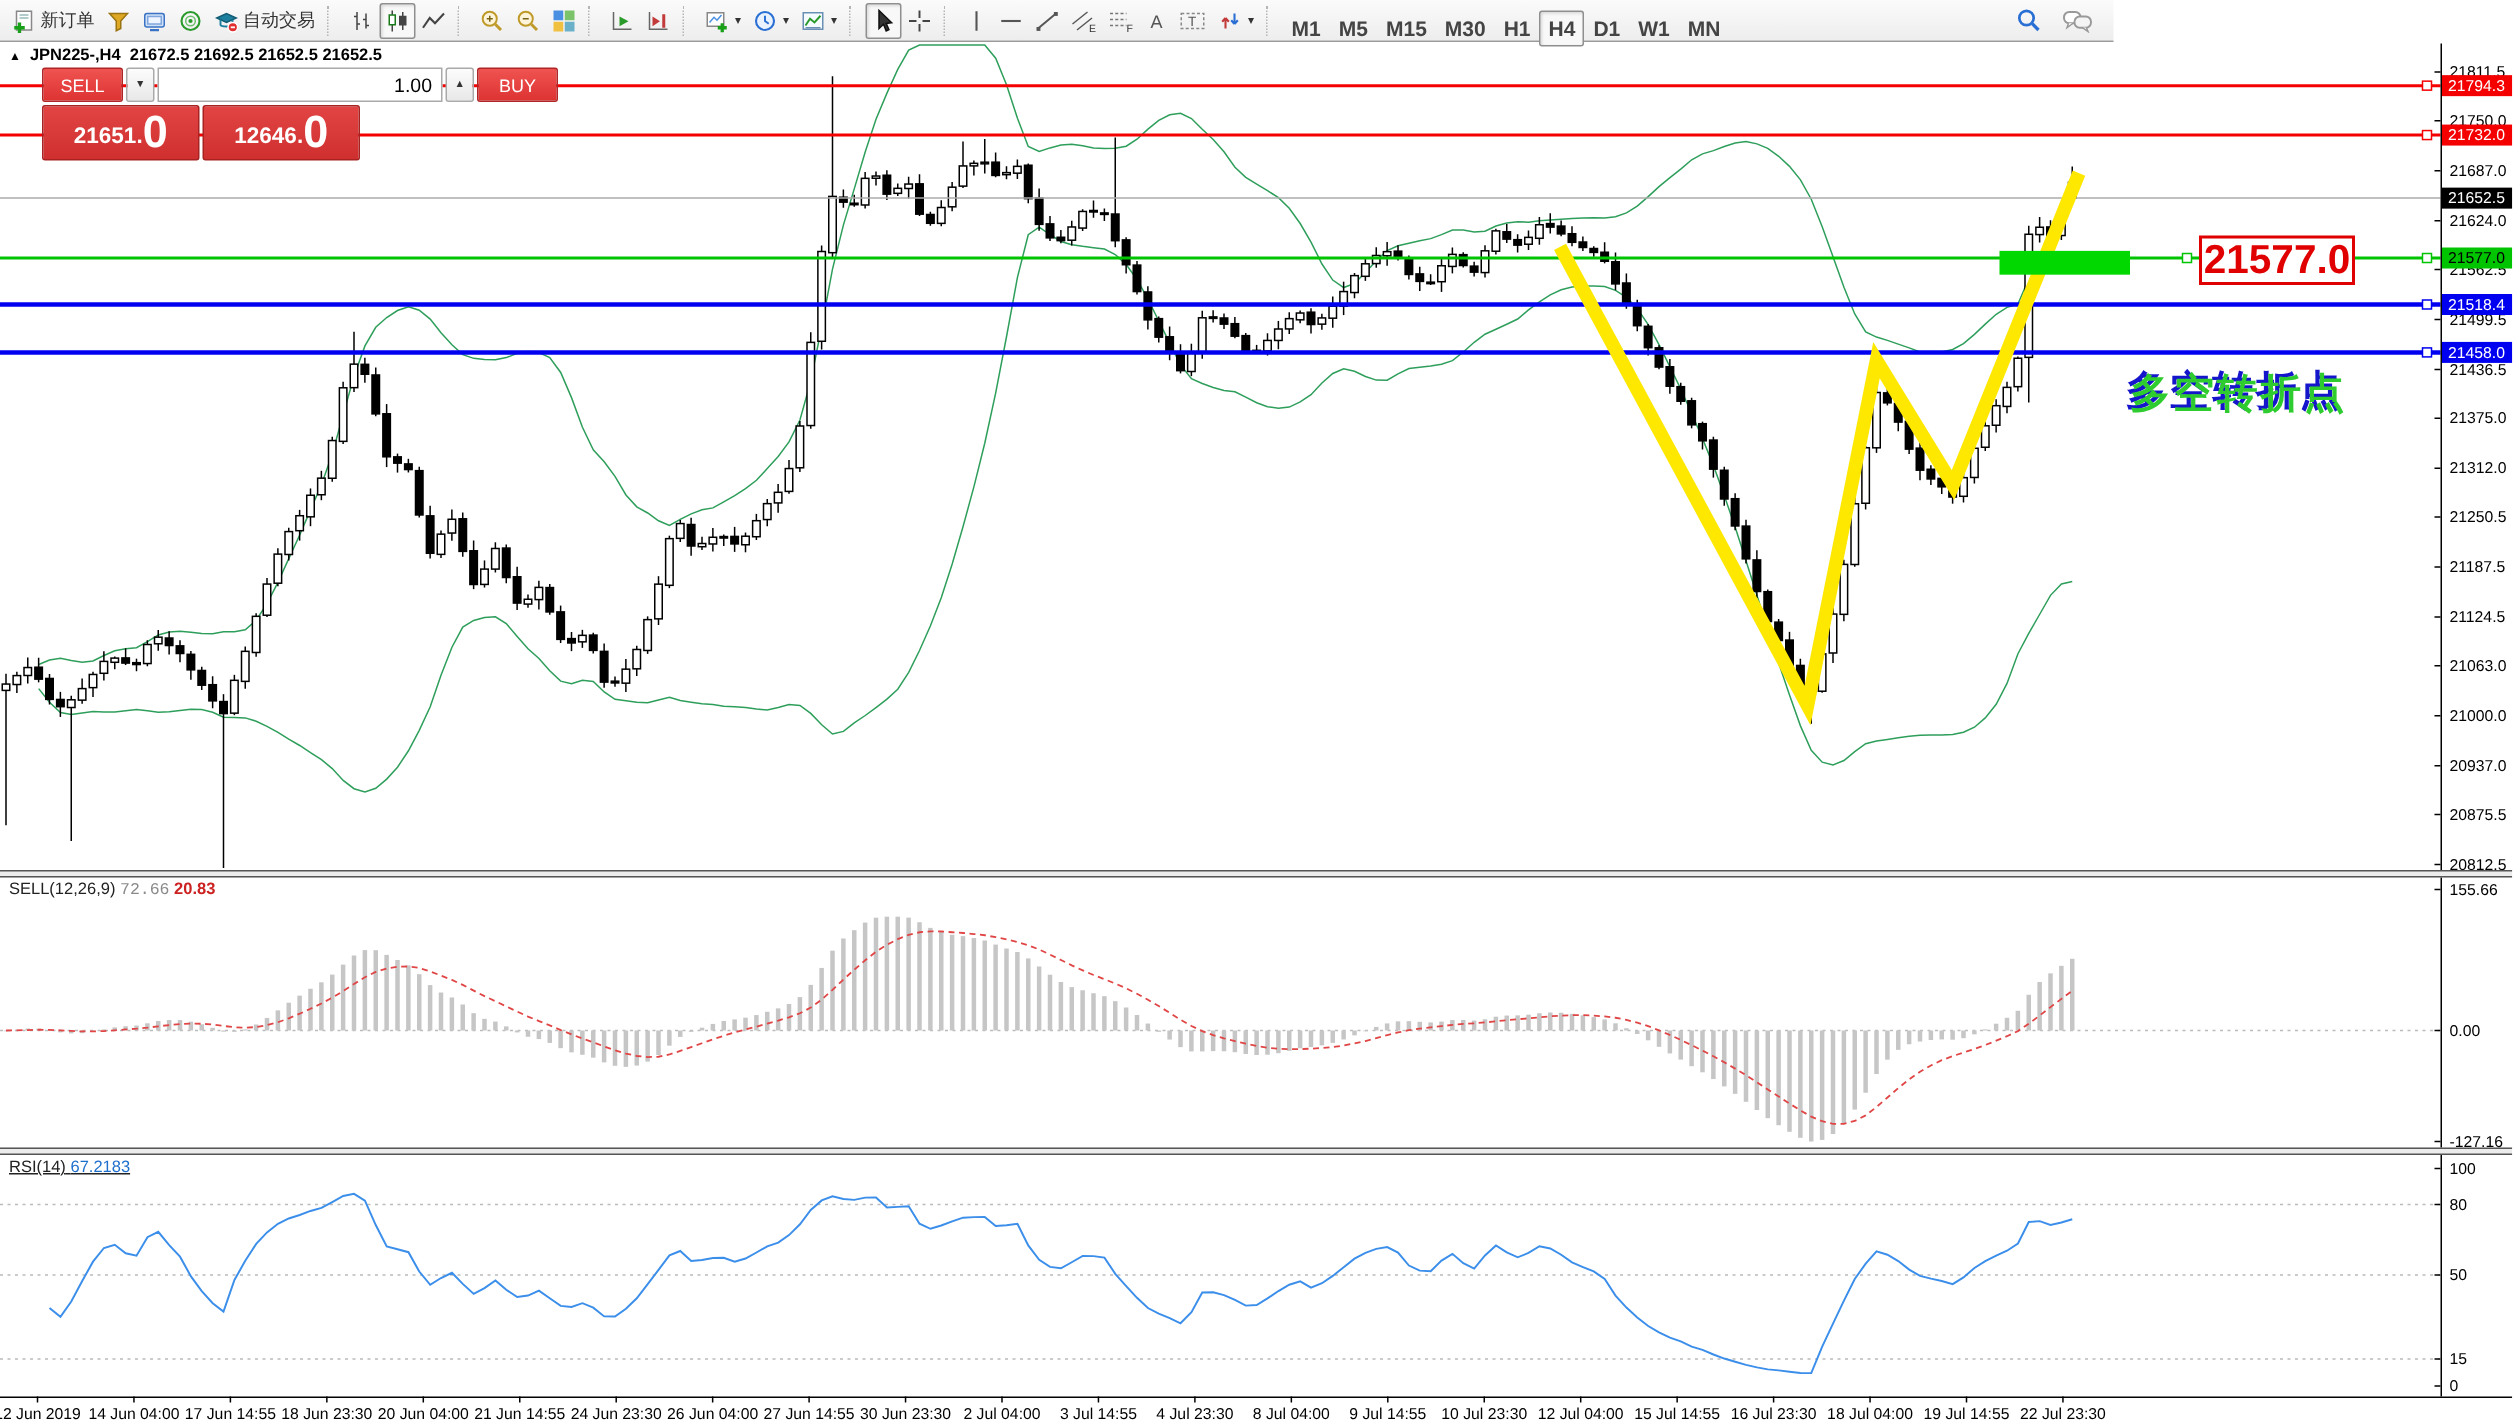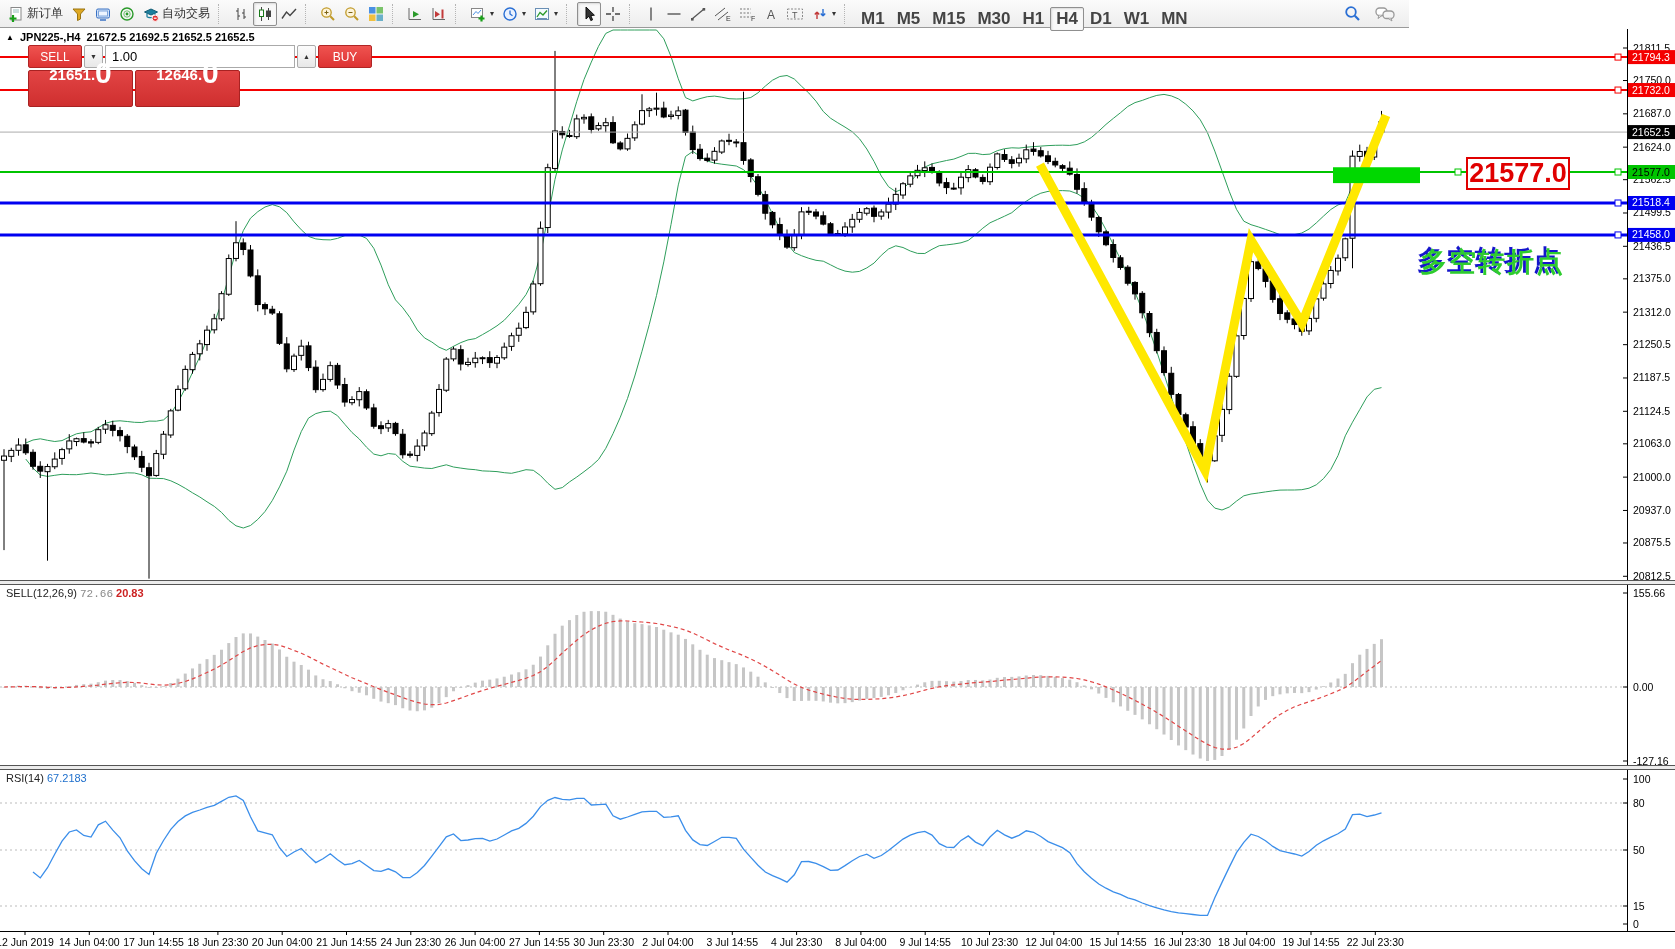"M1" .tf { font-size: 17px -> 14px }
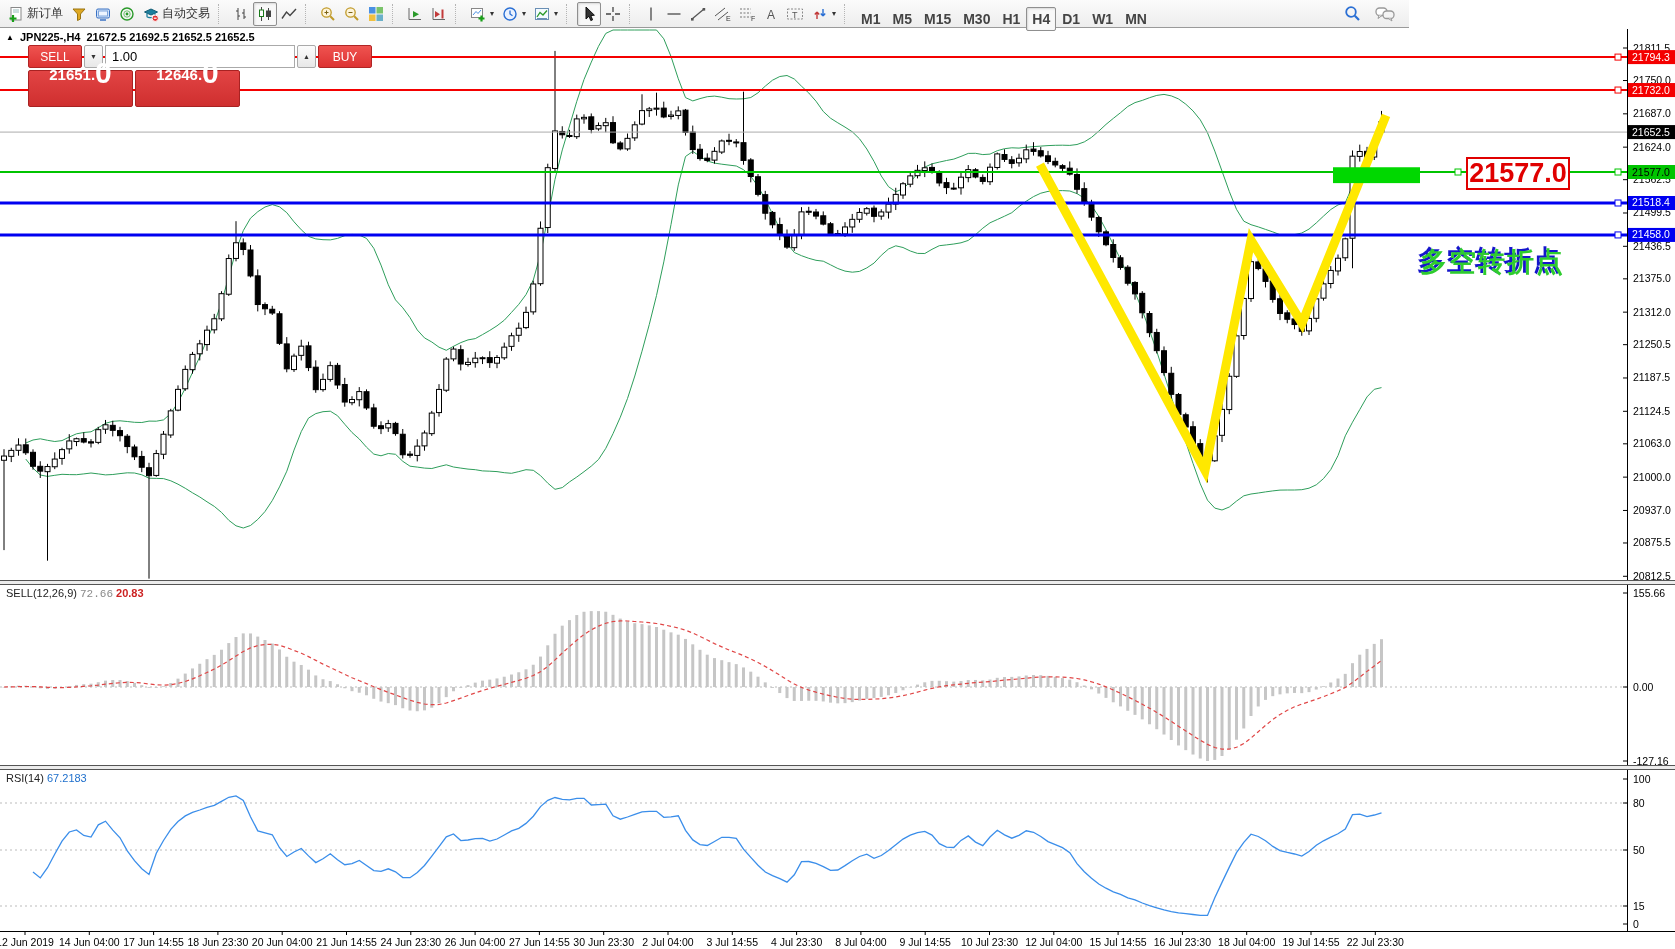"1.00" .tp-vol { text-align: none -> right }
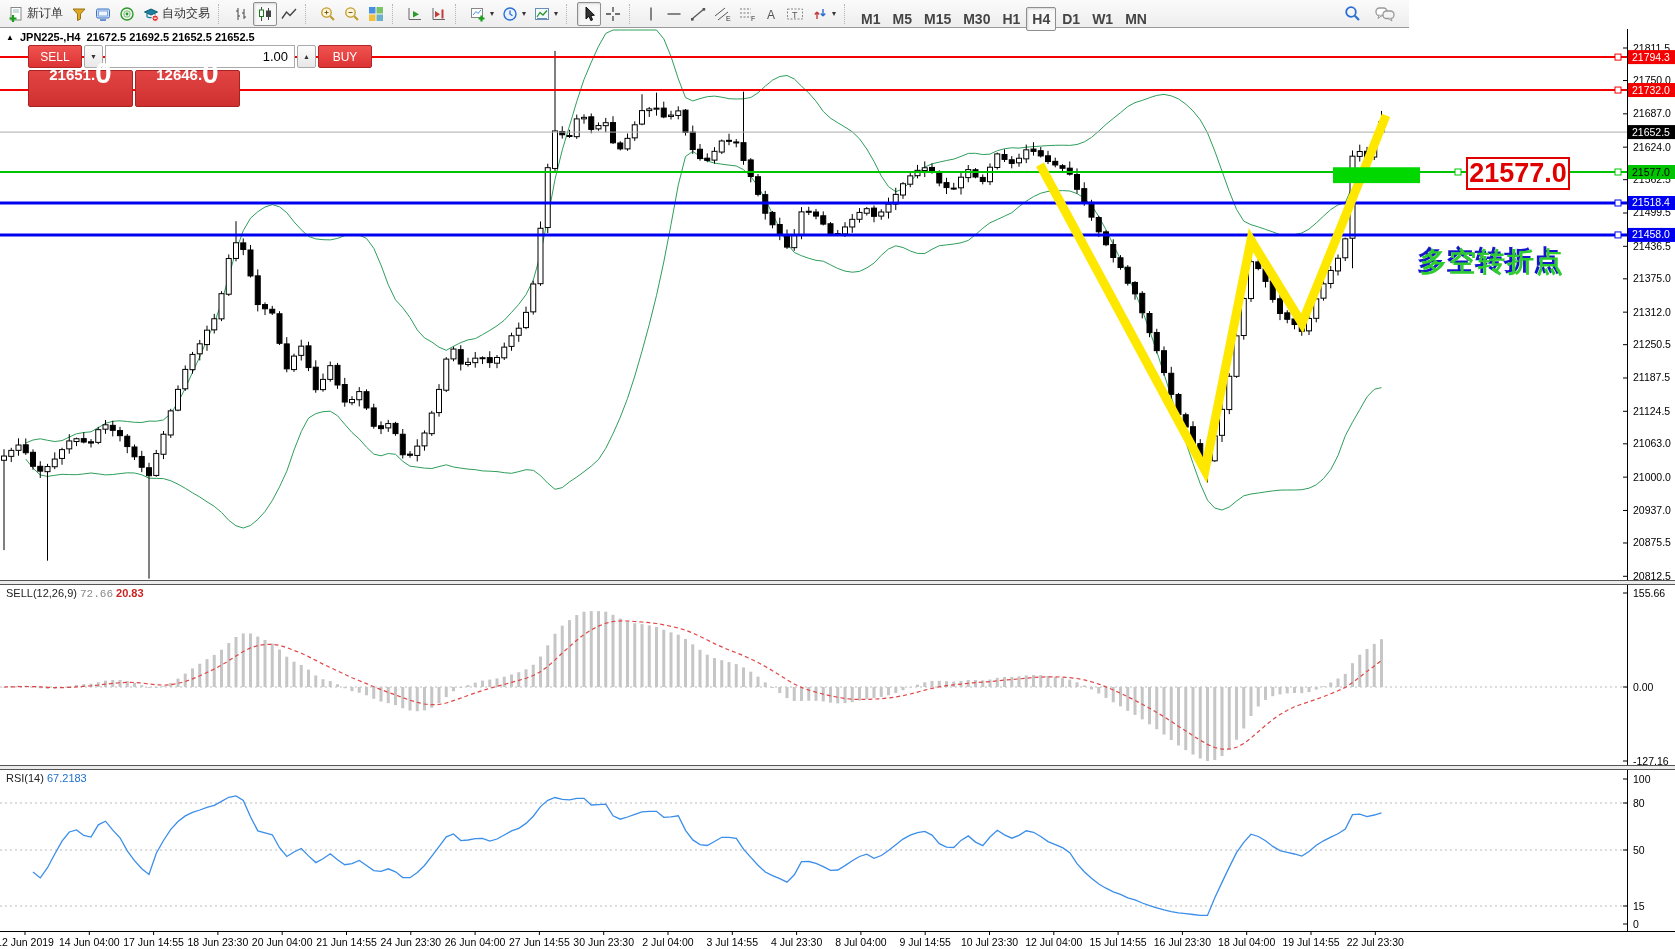"21651" .tp-price { padding-bottom: 18px -> 2px }
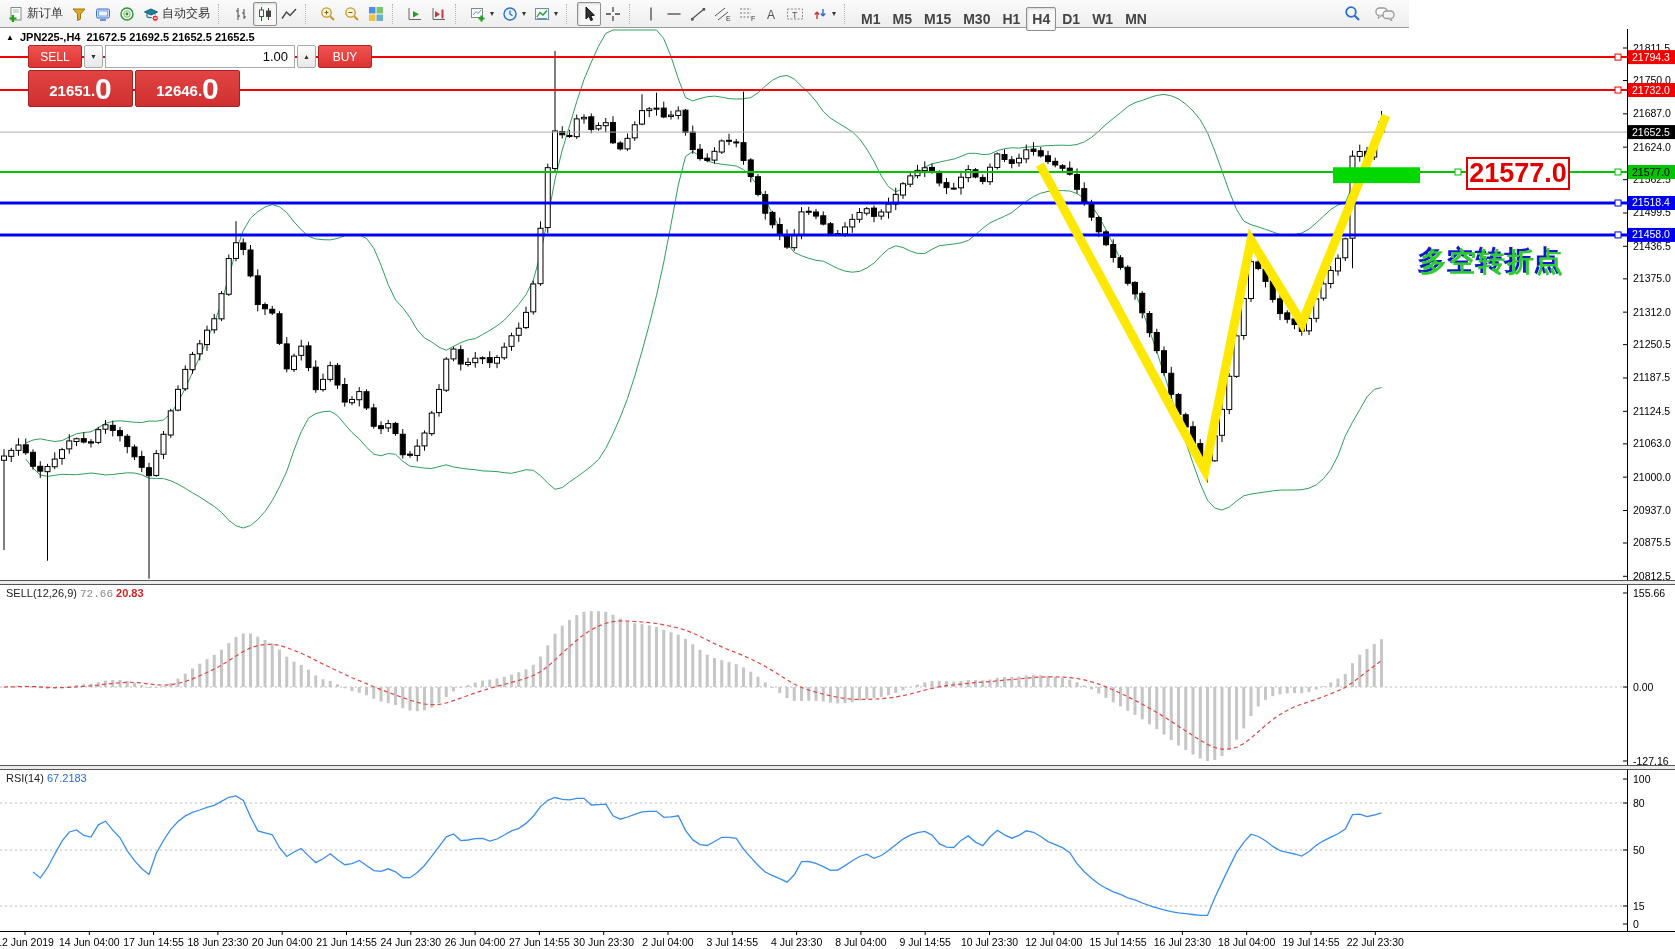"RSI(14) 67.2183" div.ind-label { text-decoration: none -> underline }
